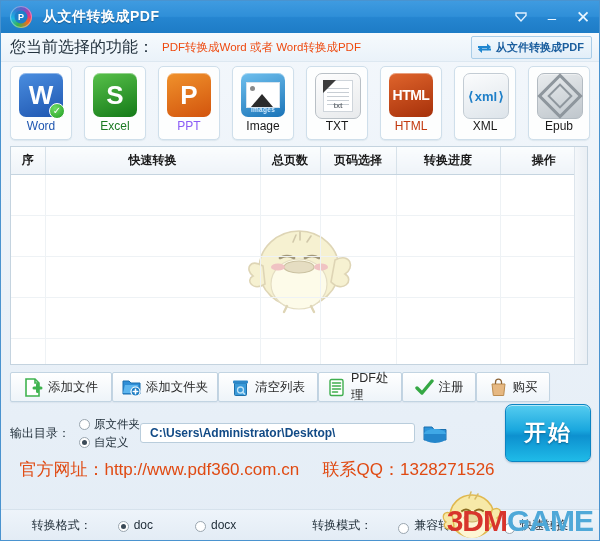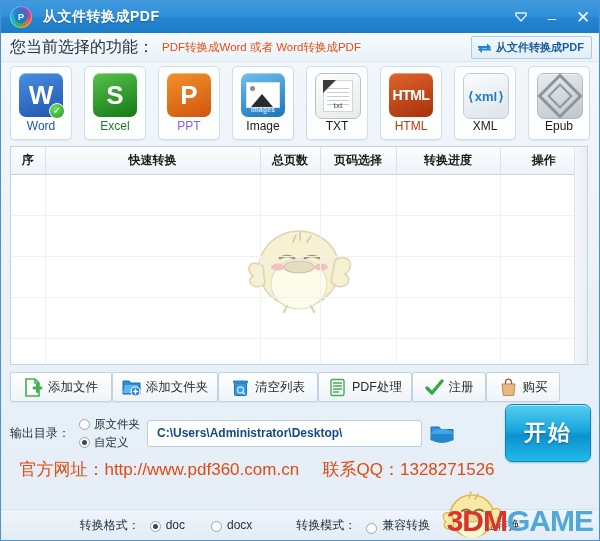"PDF处理" .b-pdf { width: 94px -> 84px }
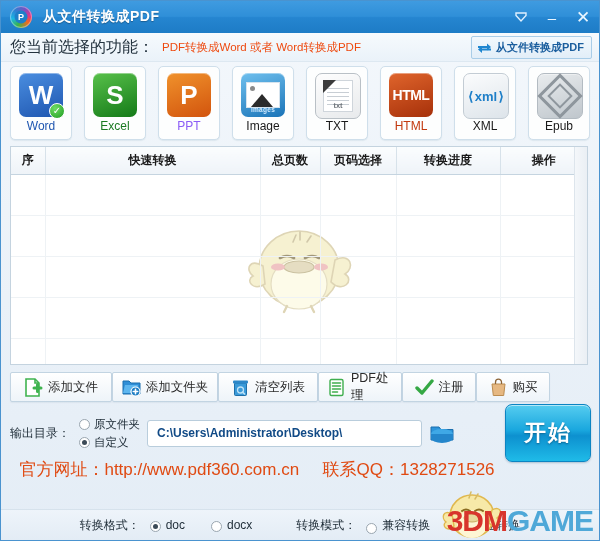"C:\Users\Administrator\Desktop\" .path-field { height: 27px -> 20px; margin-left: 7px -> 0 }
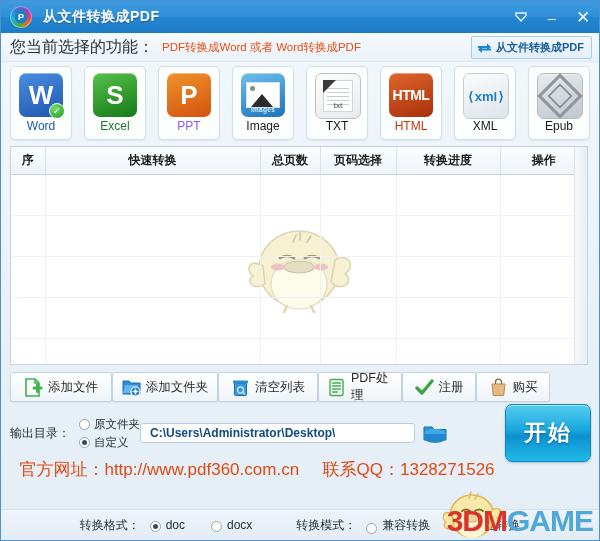"转换格式：" .fmtbar { gap: 0 -> 16px }
